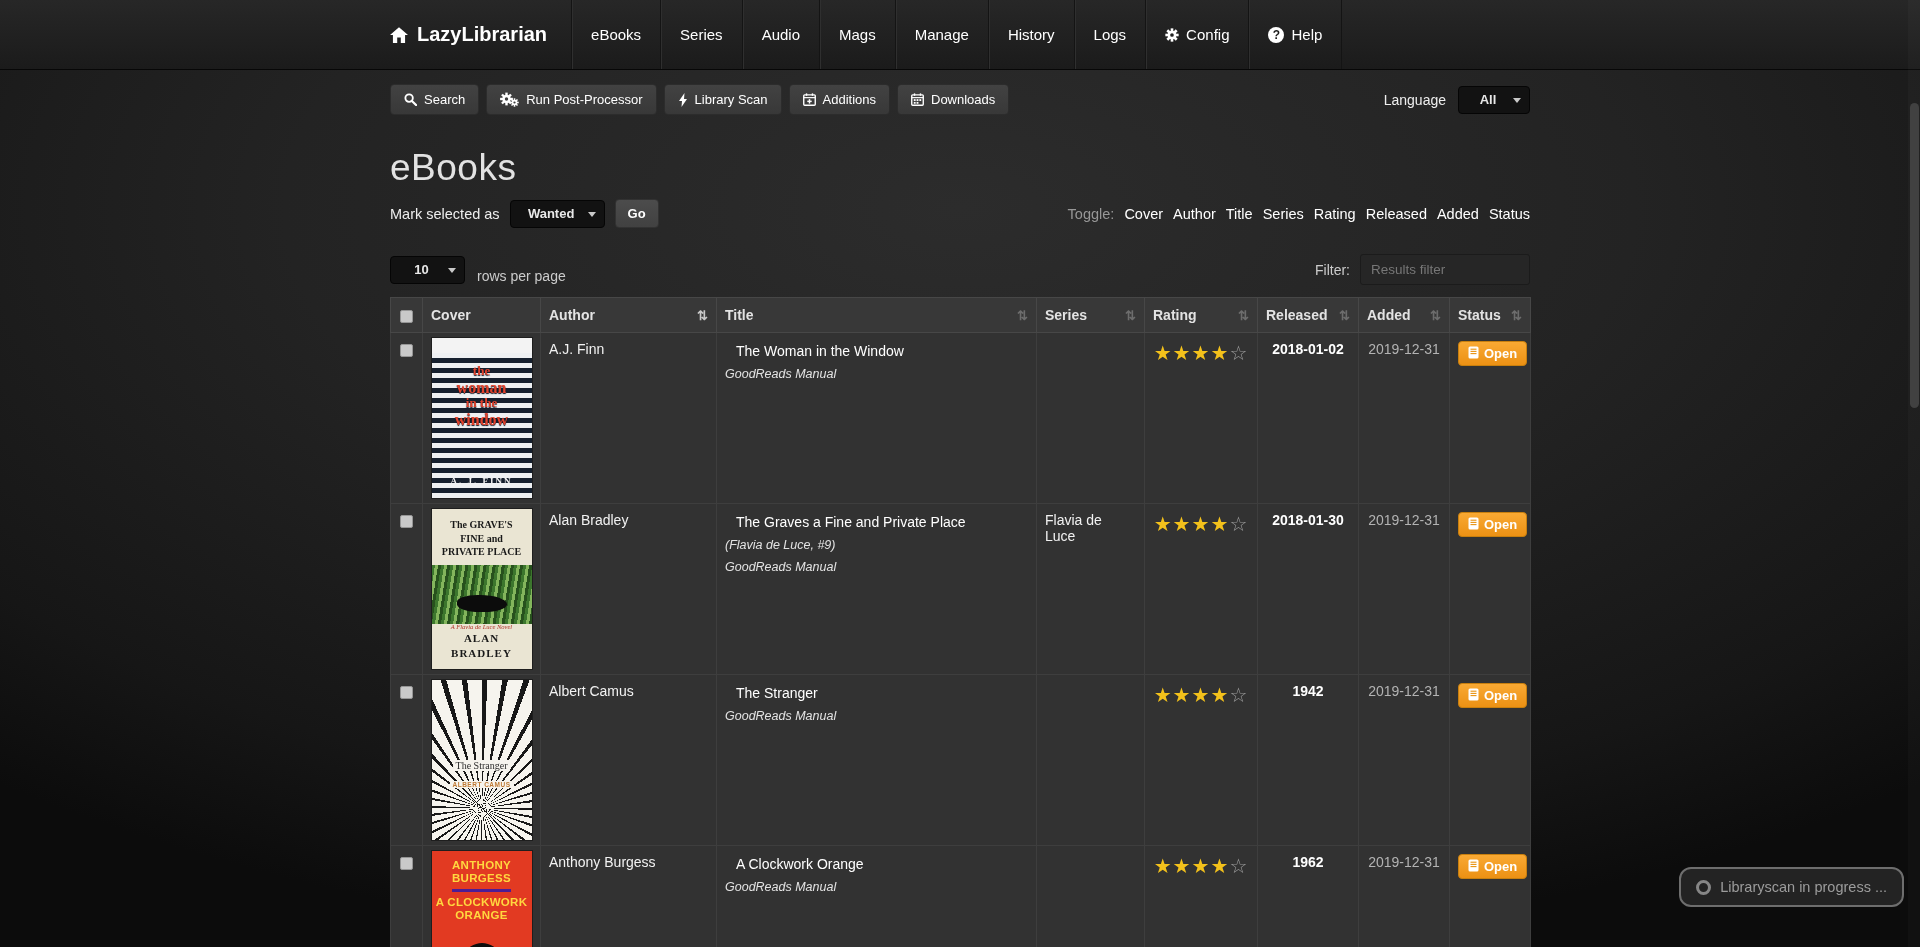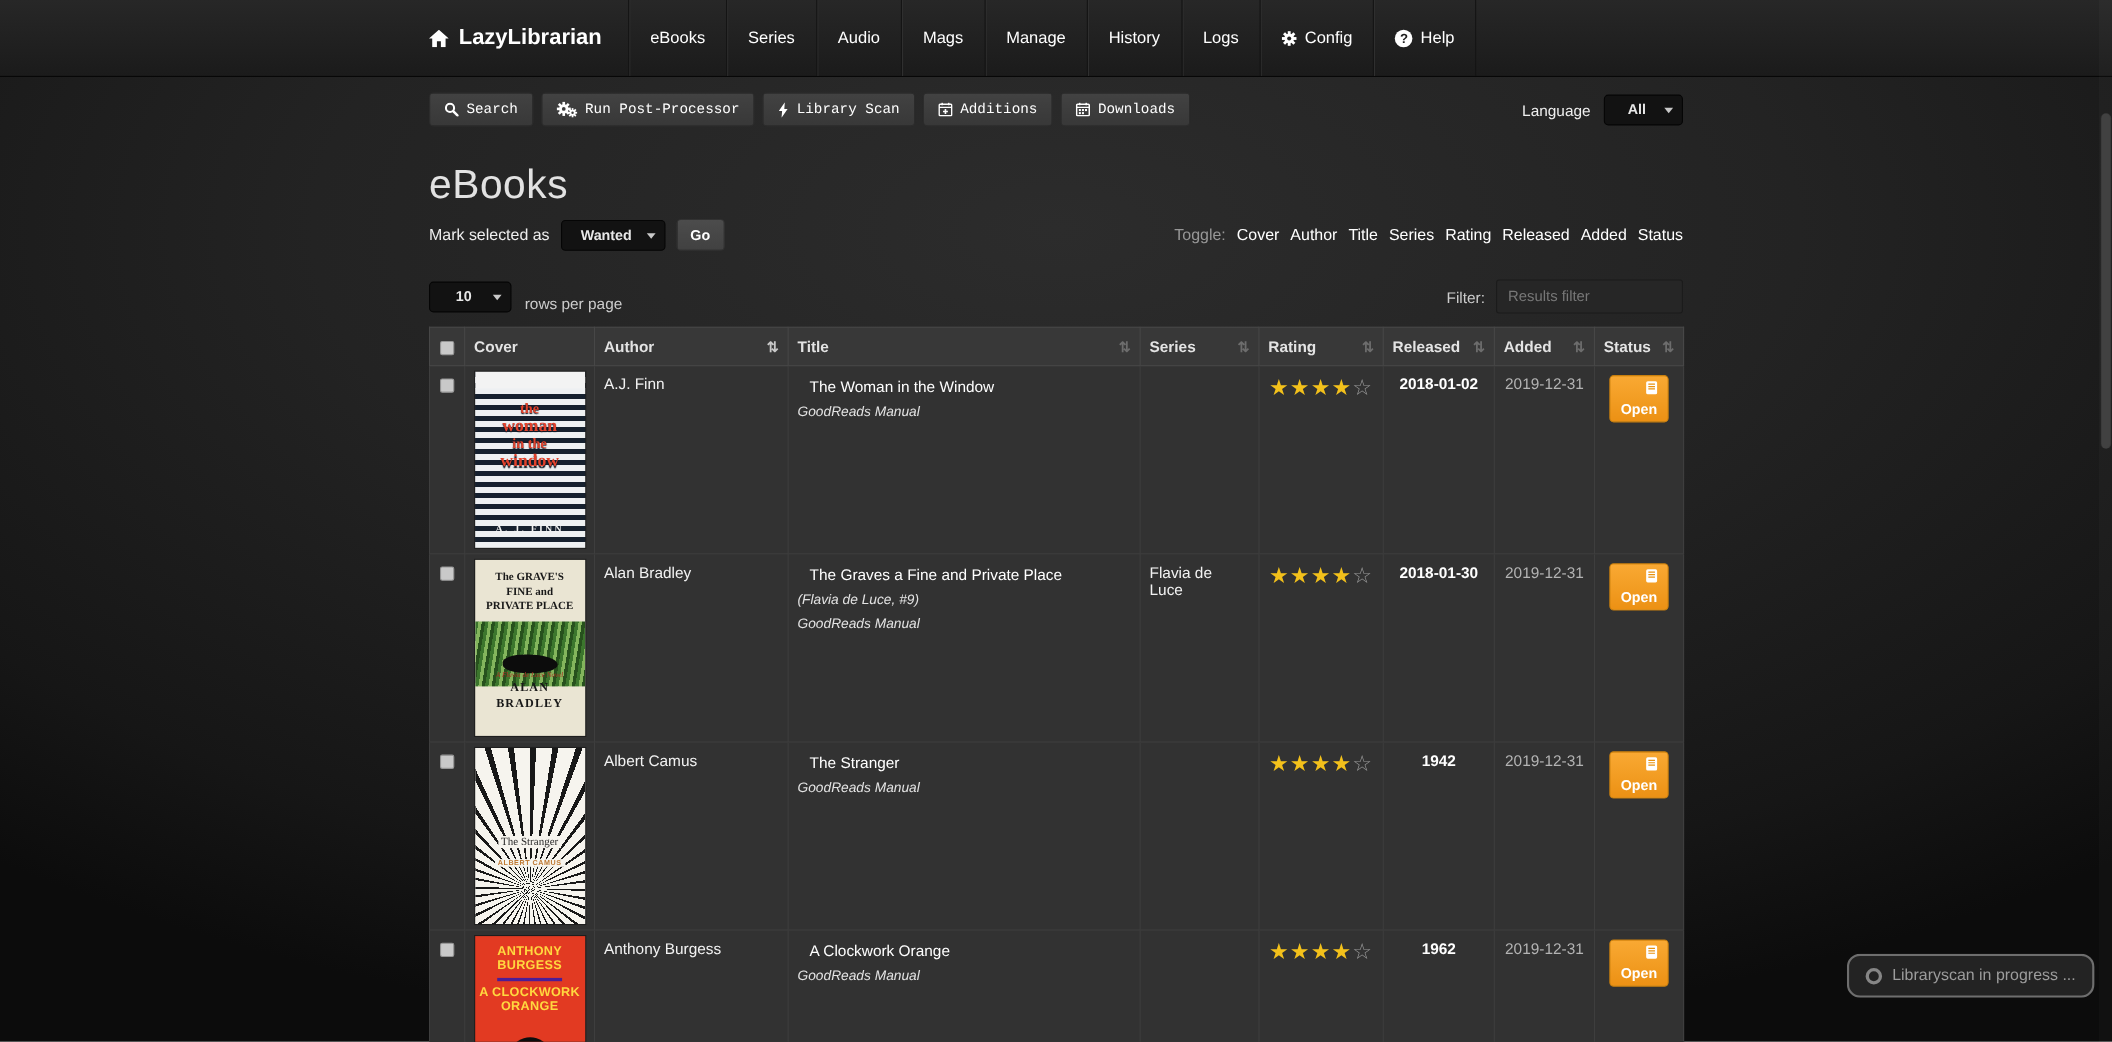"Search" .tbtn { font-family: Liberation Mono, monospace -> Liberation Sans, sans-serif }
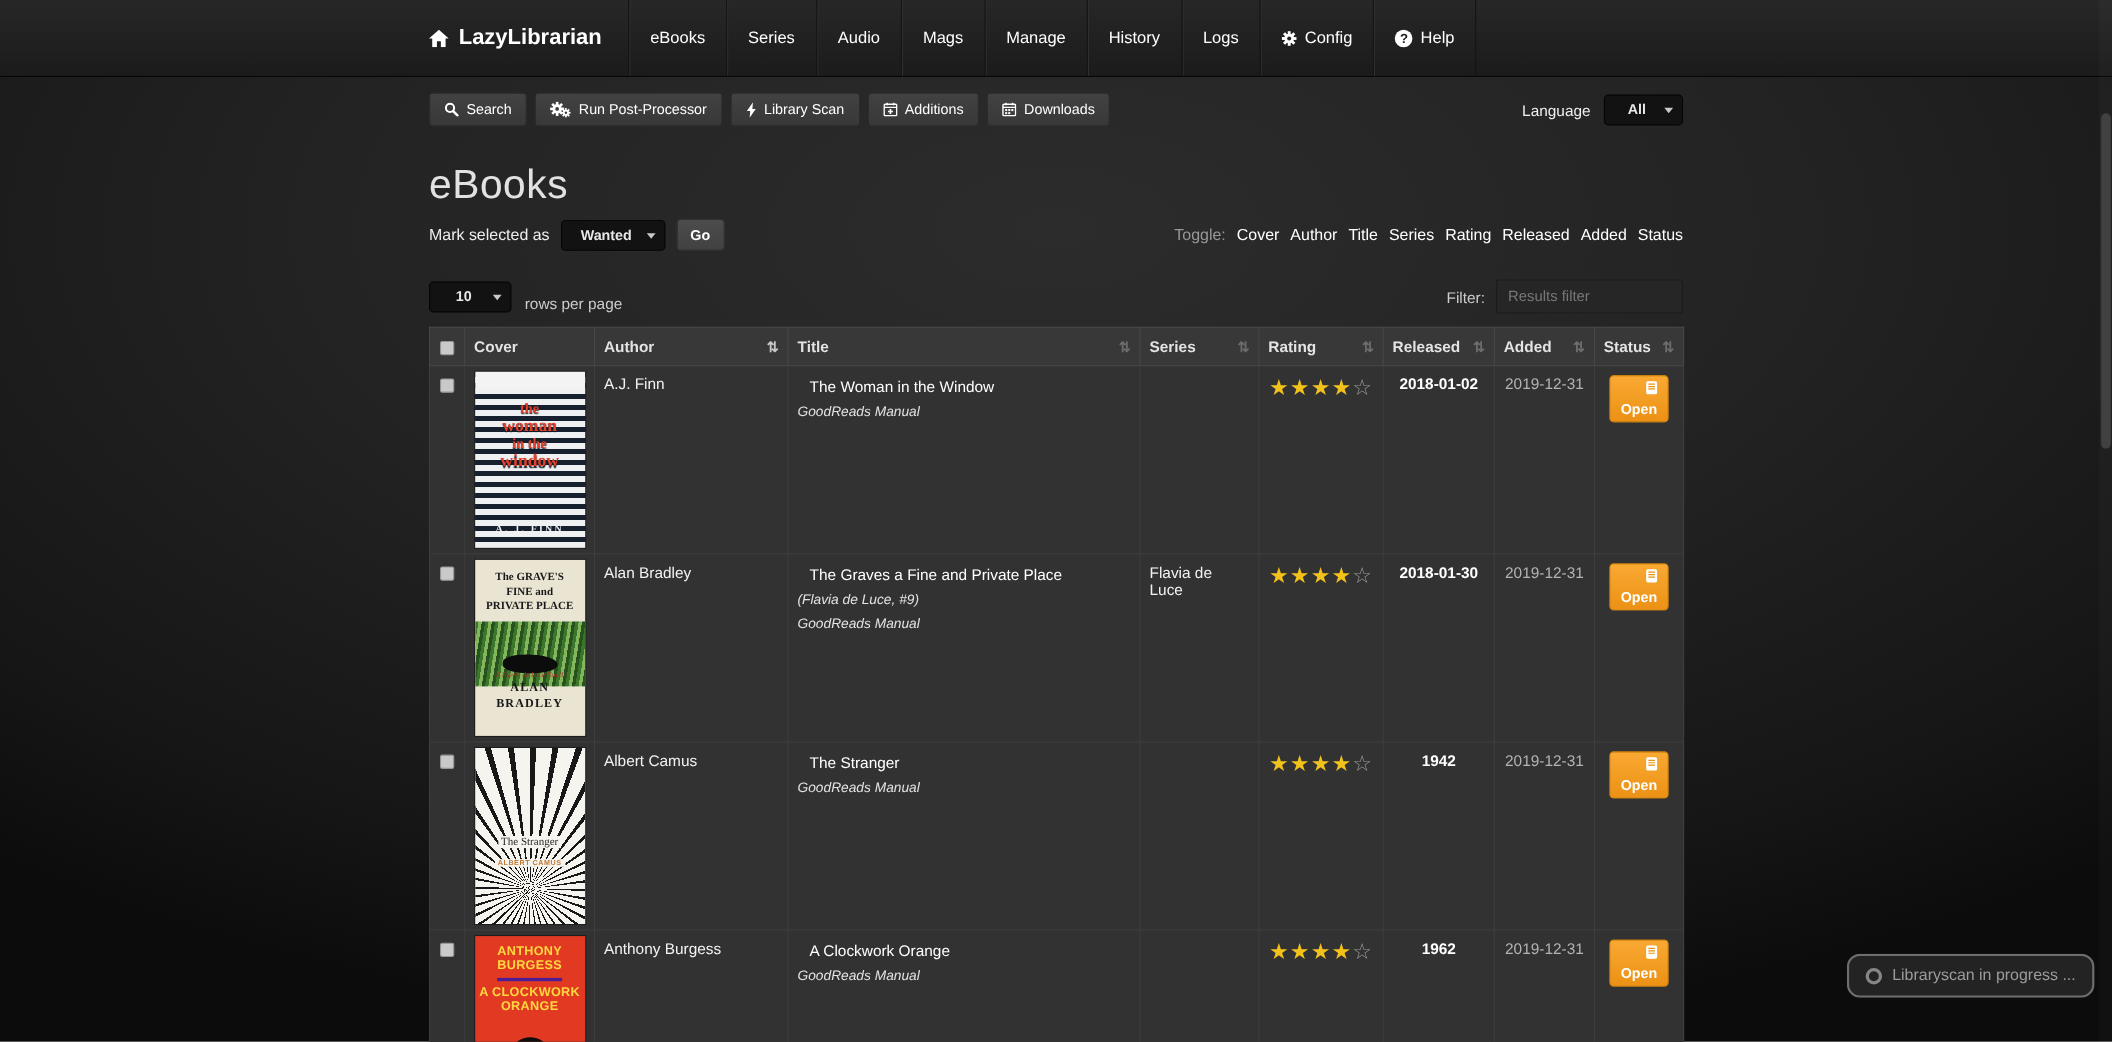"Open" .status-btn { align-items: flex-end -> flex-start; flex-direction: column -> none }
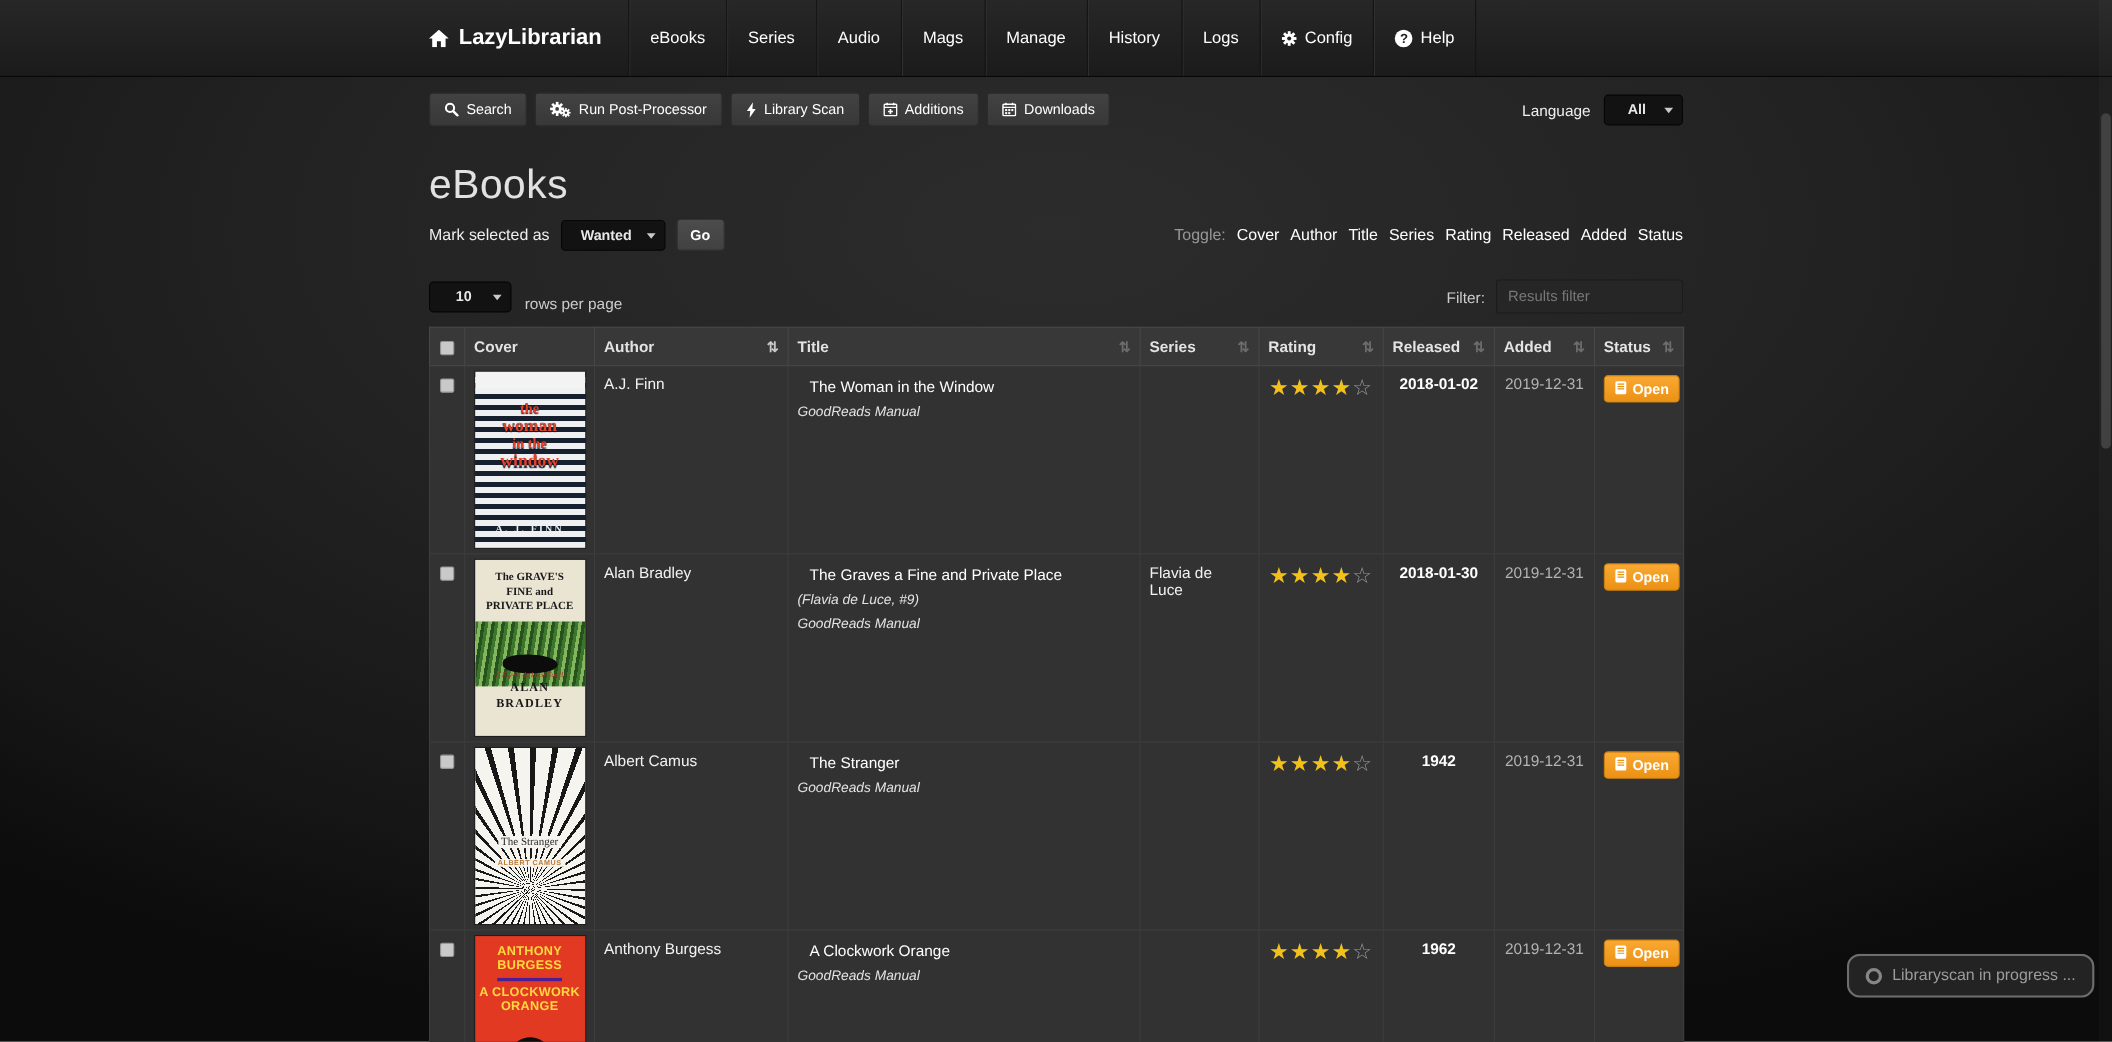"BRADLEY" .cover-graves .cv5 { margin-bottom: 21px -> 8px }
